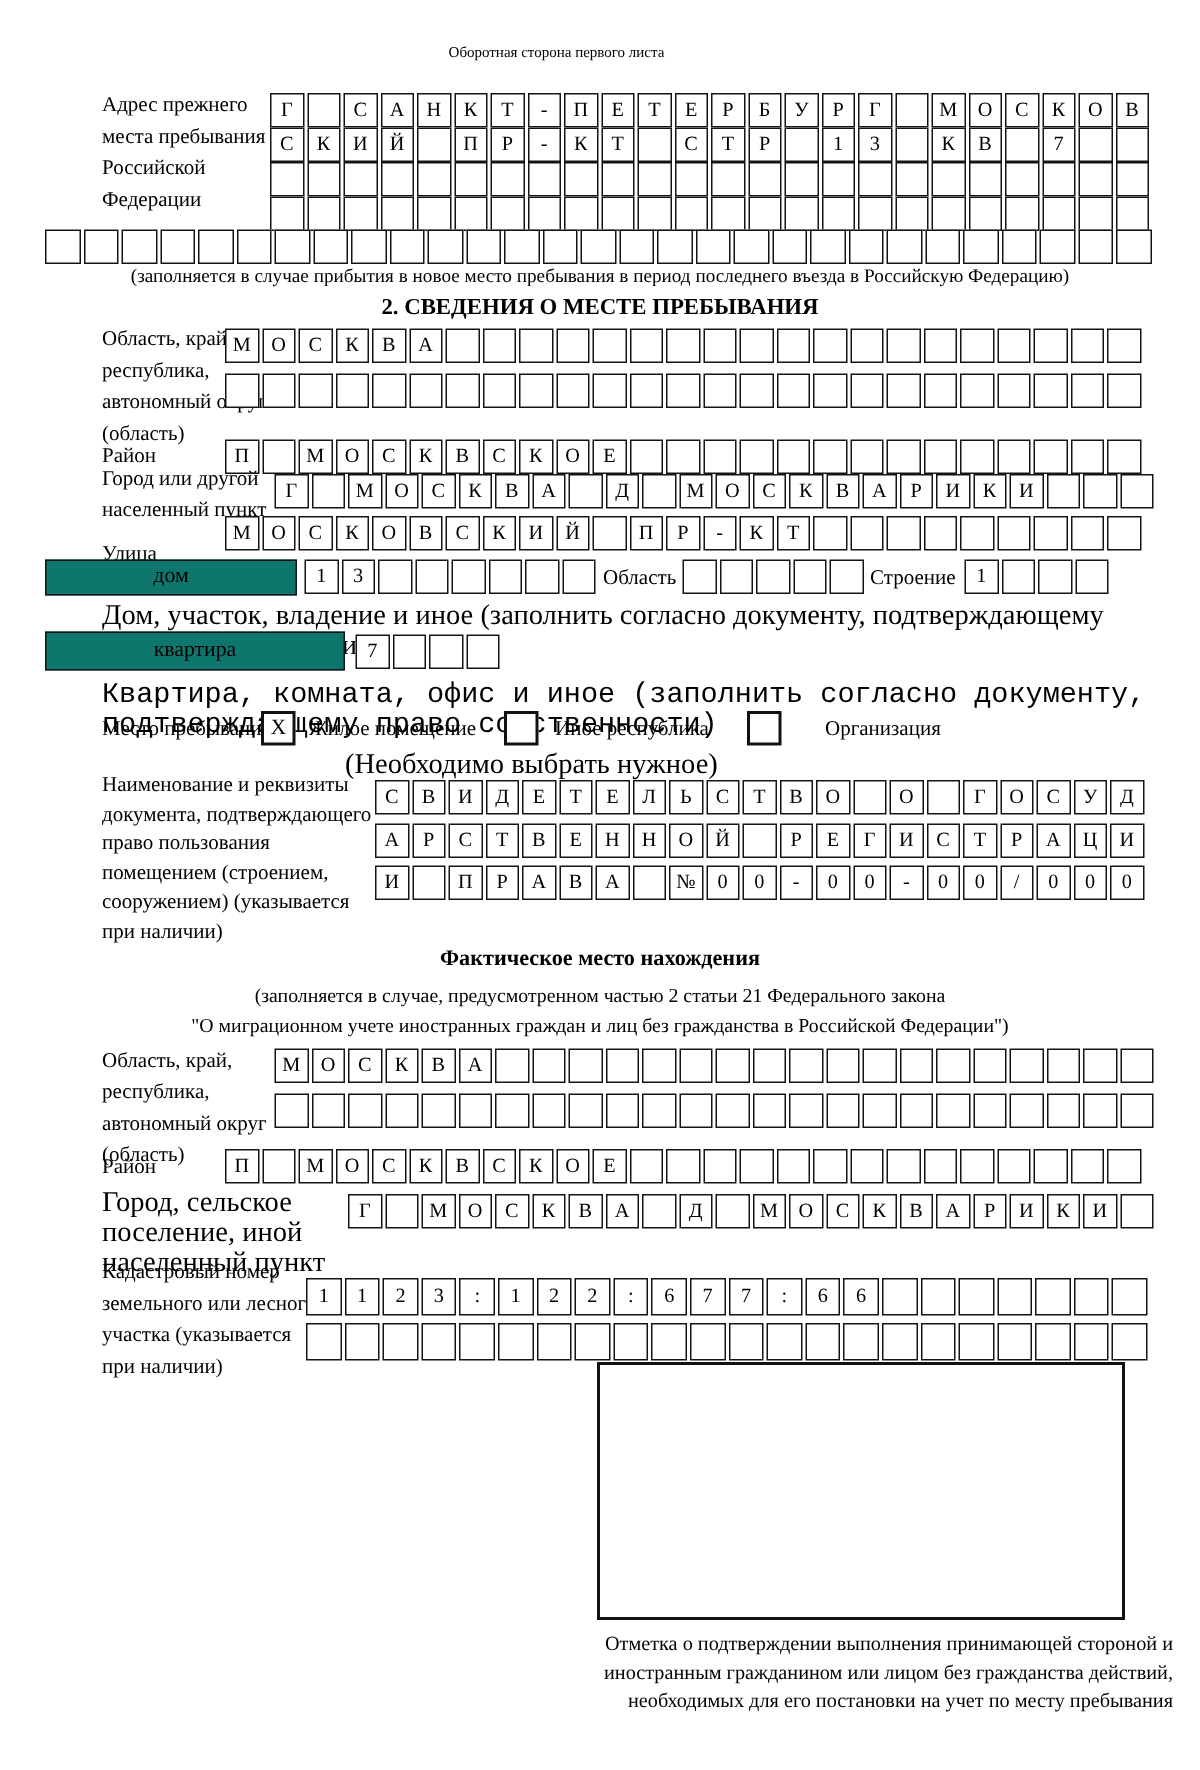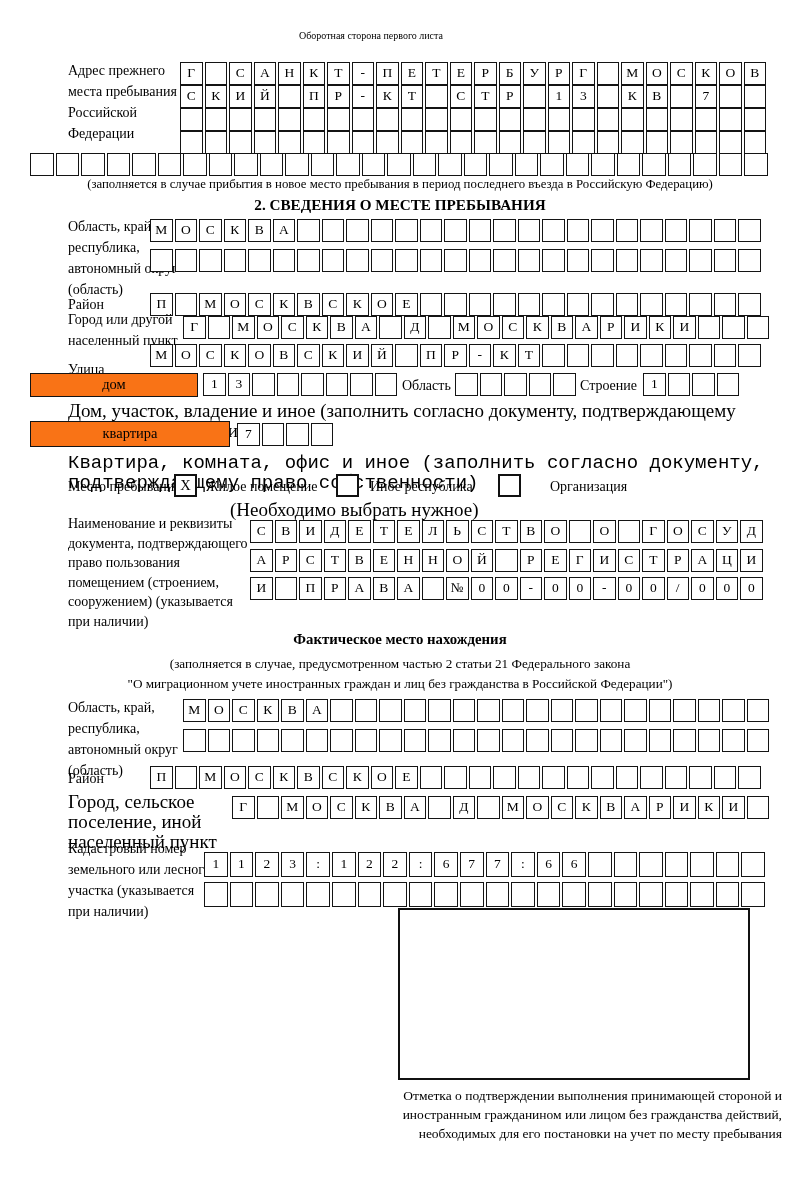"дом" .fieldbox { background: #f97316 -> #0f766e }
